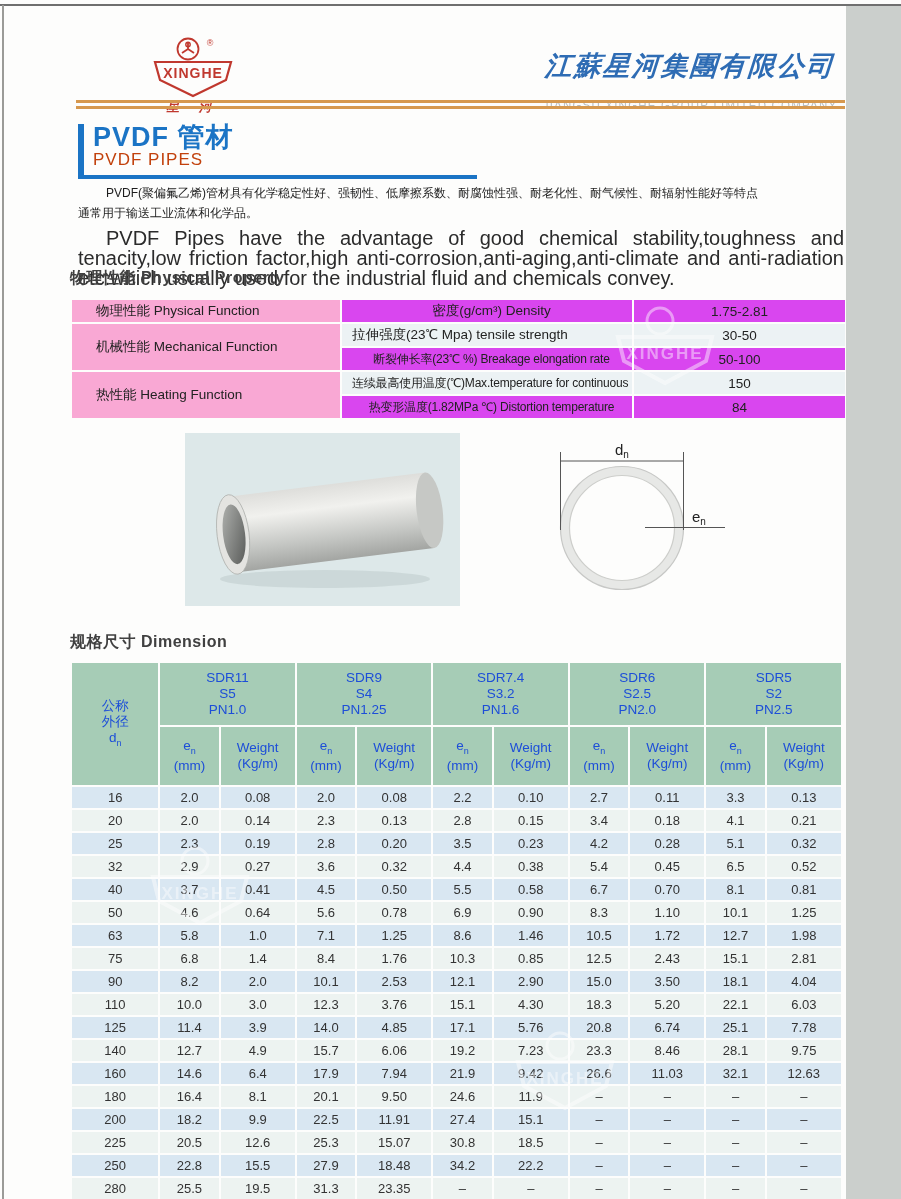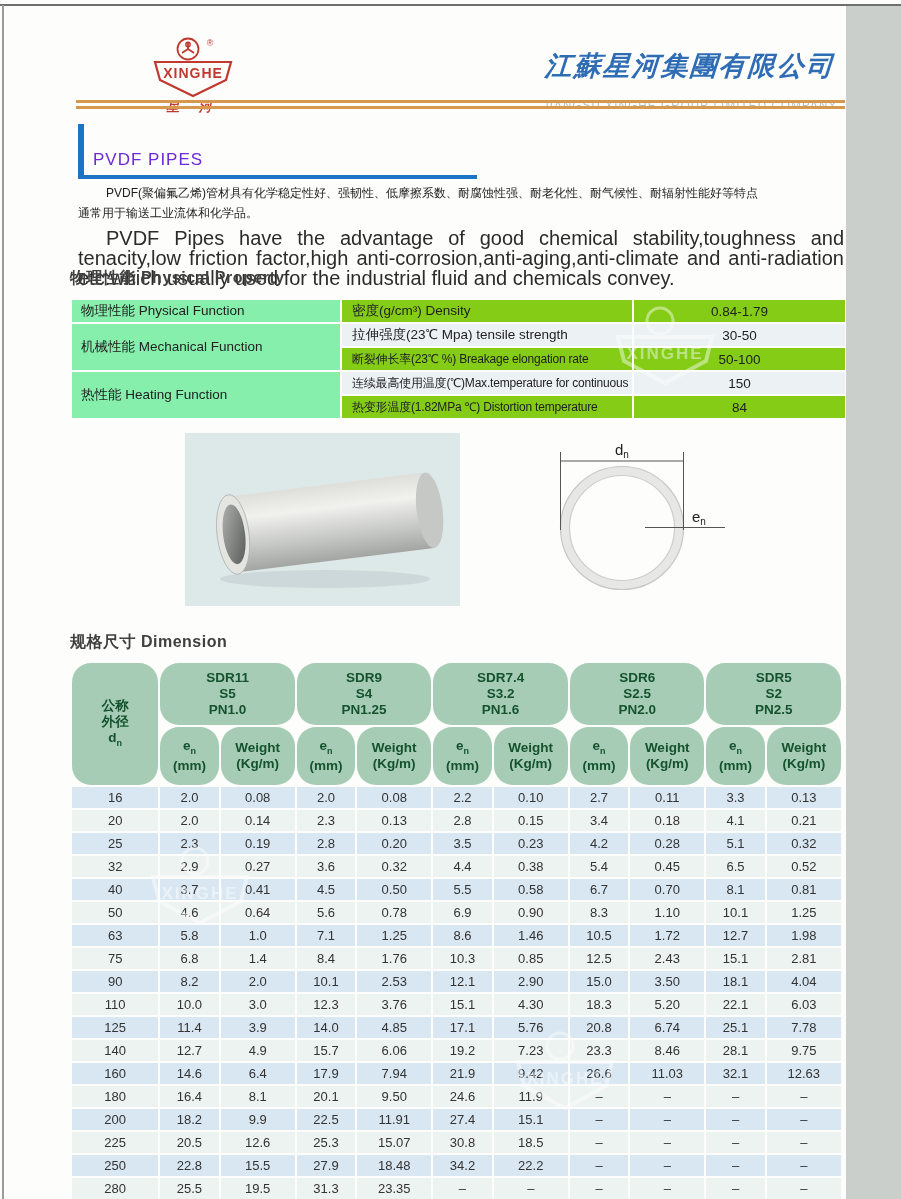"PVDF 管材" div.title-cn { html: none -> <div>PVDF 管材</div> }
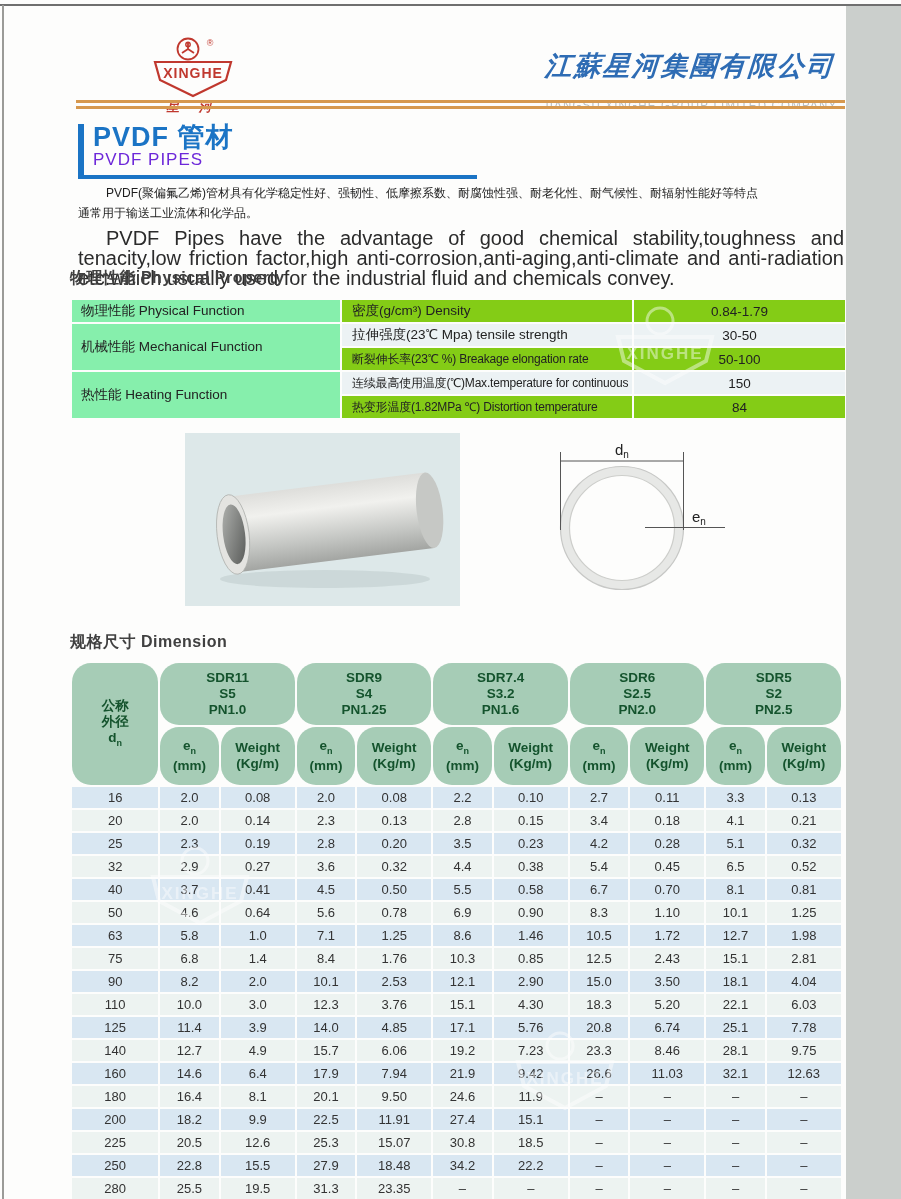"PVDF PIPES" .title-en { color: #6d28d9 -> #c2410c }
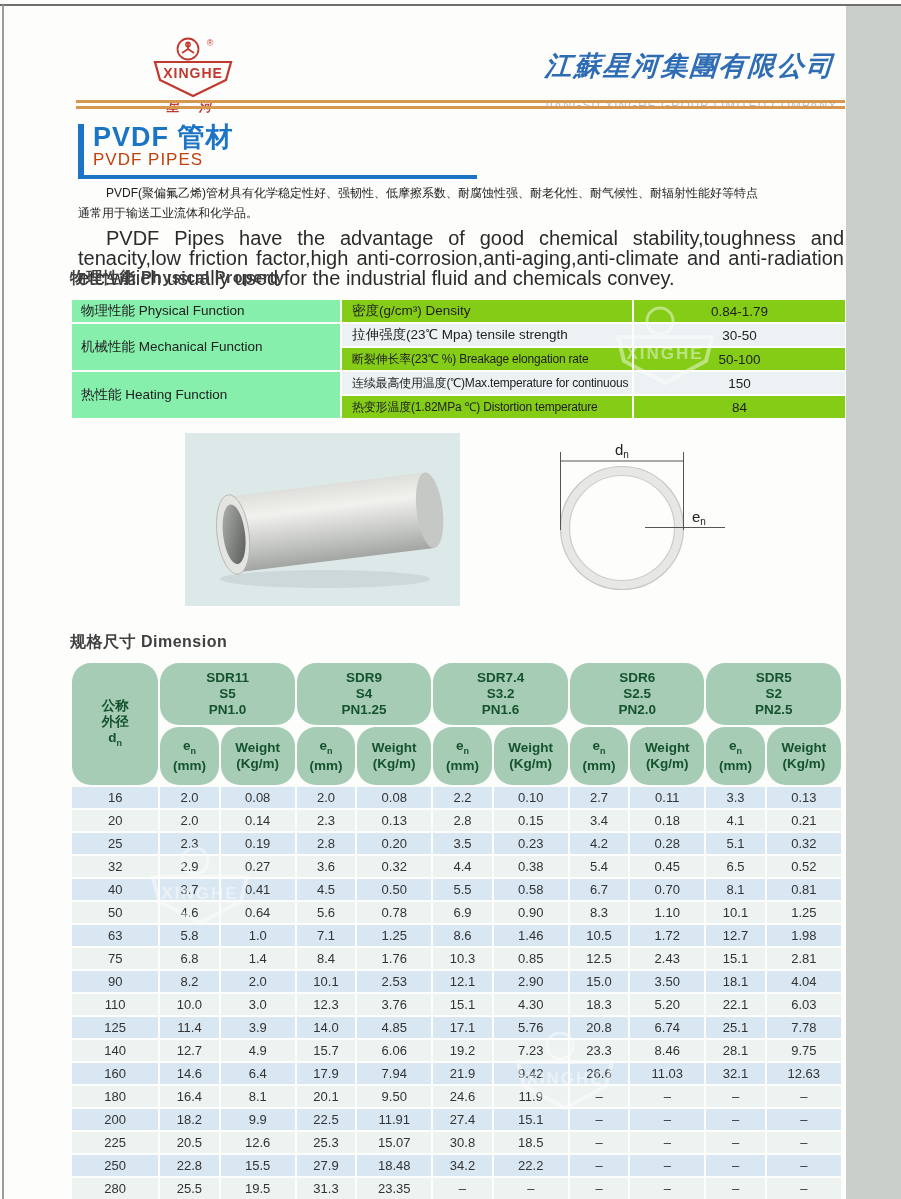"物理性能 Physical Function" .ptable td.fn { background: #86efac -> #f9a8d4; padding-left: 9px -> 24px }
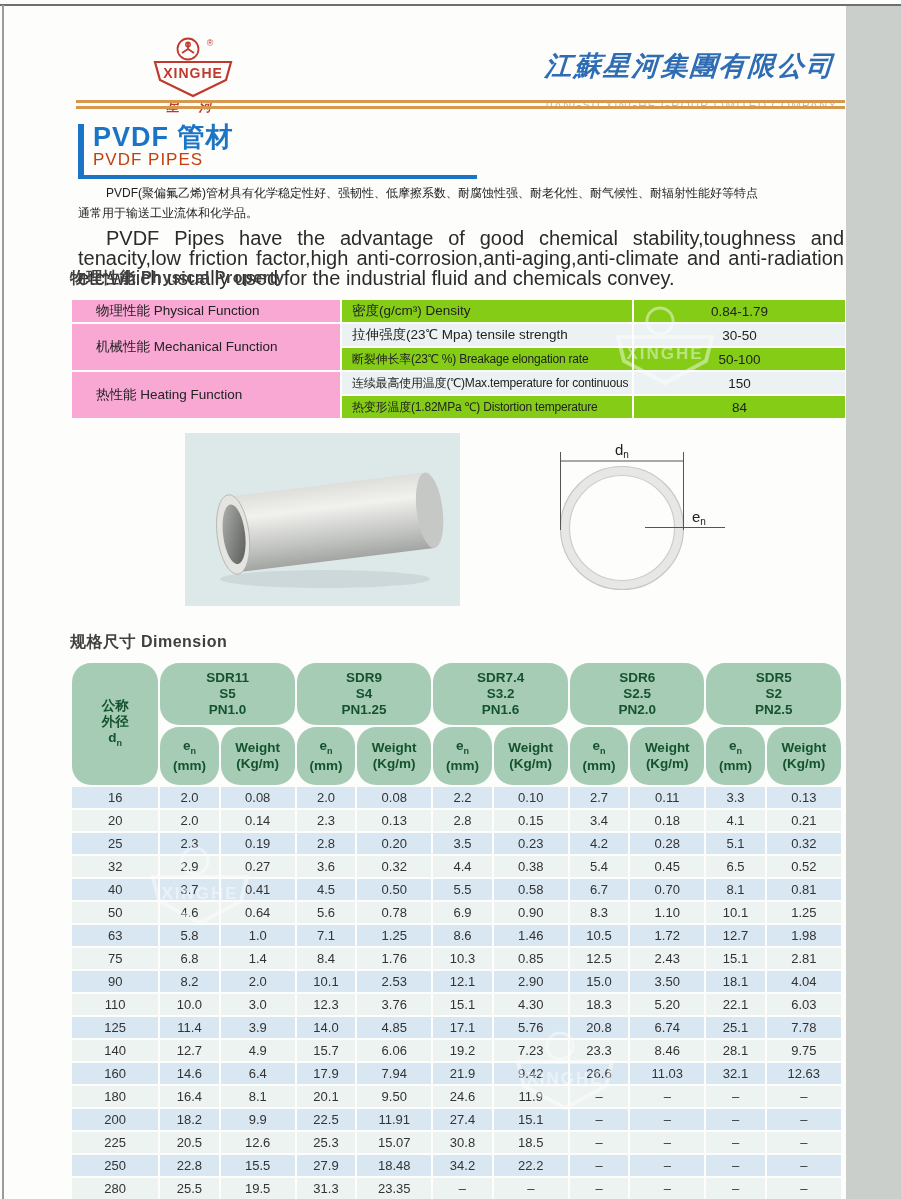"密度(g/cm³) Density" .ptable tr .r0 { background: #84cc16 -> #d946ef; text-align: none -> center }
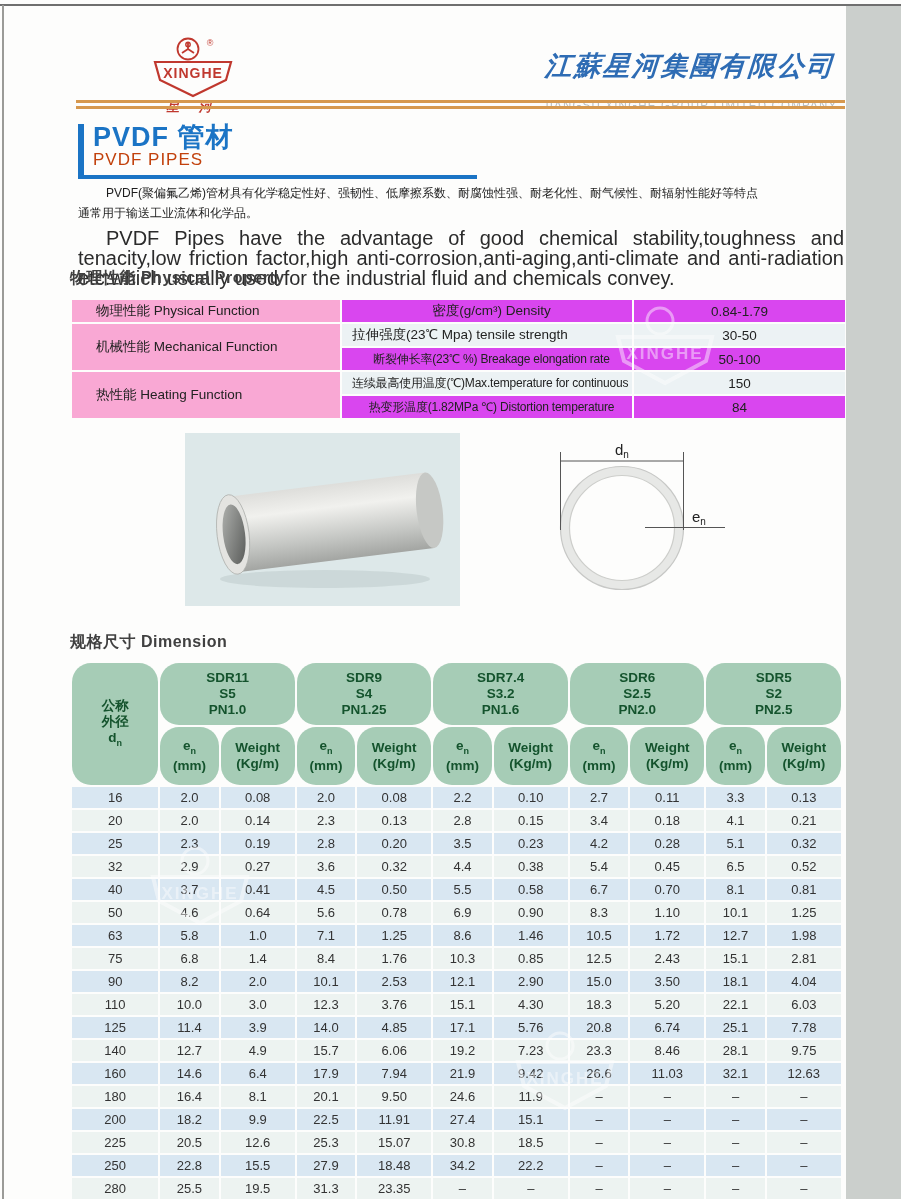"0.84-1.79" td.val { text: 0.84-1.79 -> 1.75-2.81 }
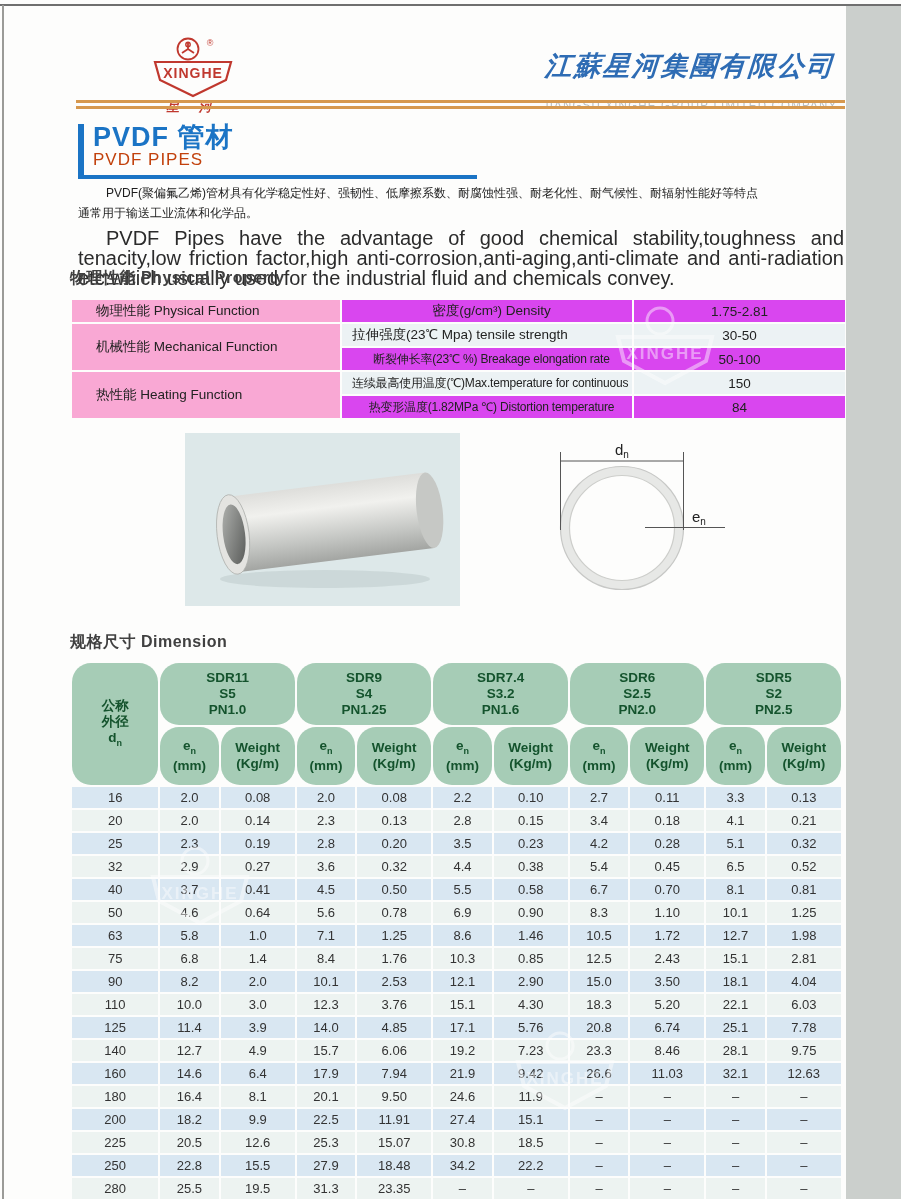"SDR11" .dtable th { border-radius: 19px -> none; color: #14532d -> #1d4ed8; font-weight: bold -> normal }
